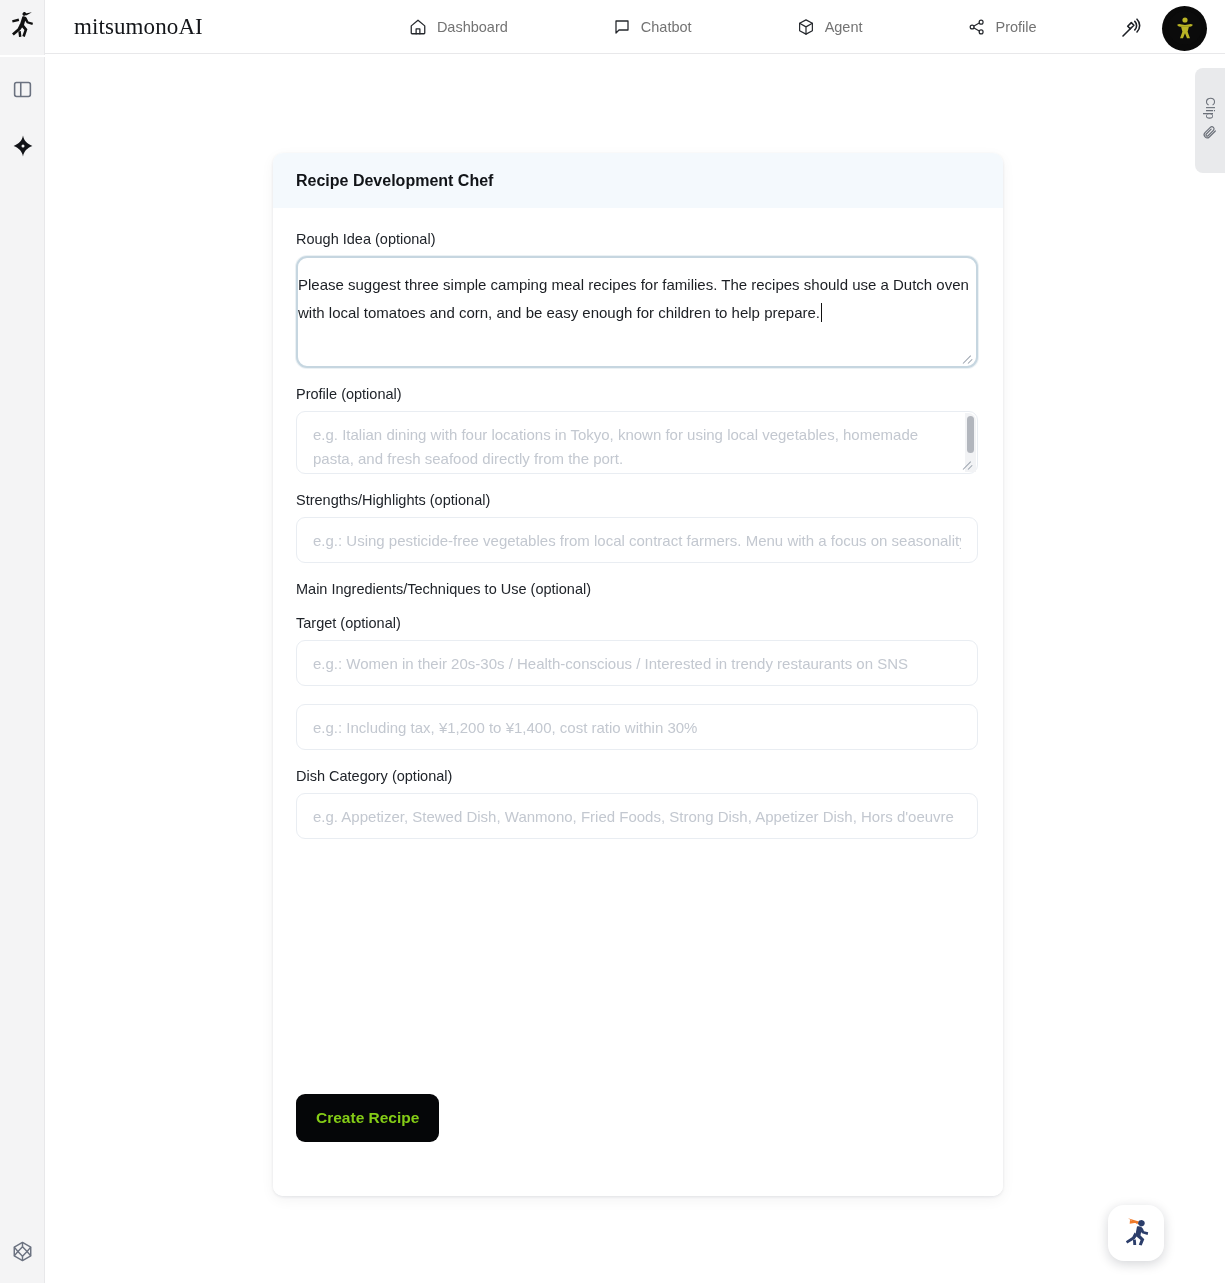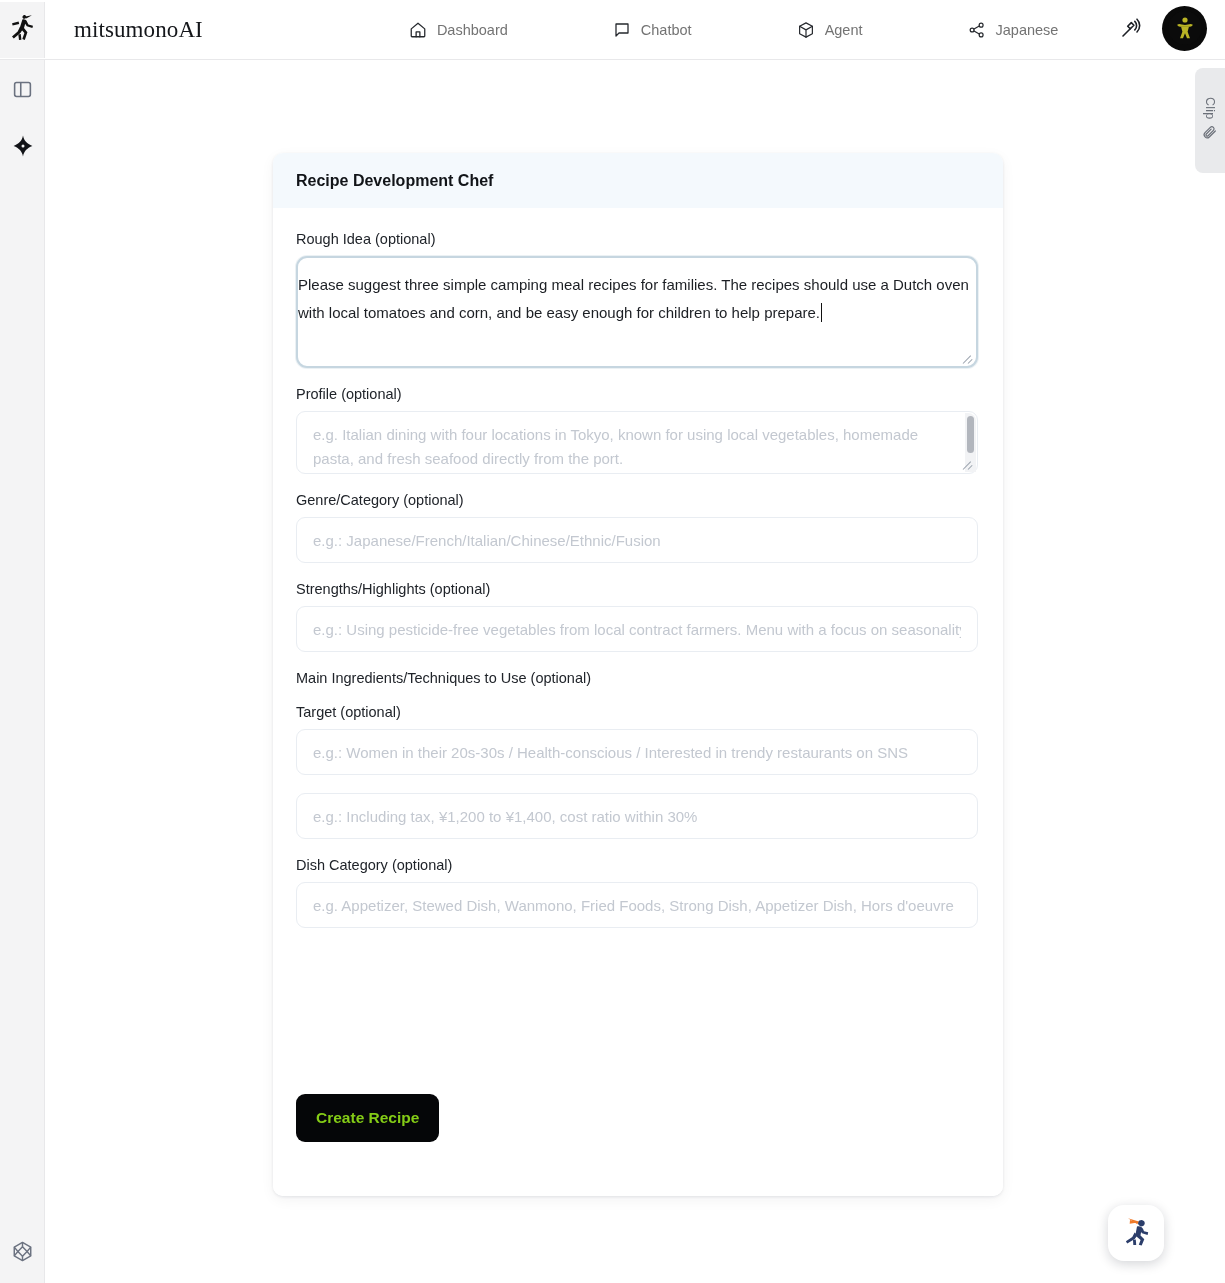"mitsumonoAI" .topbar { height: 60px -> 54px }
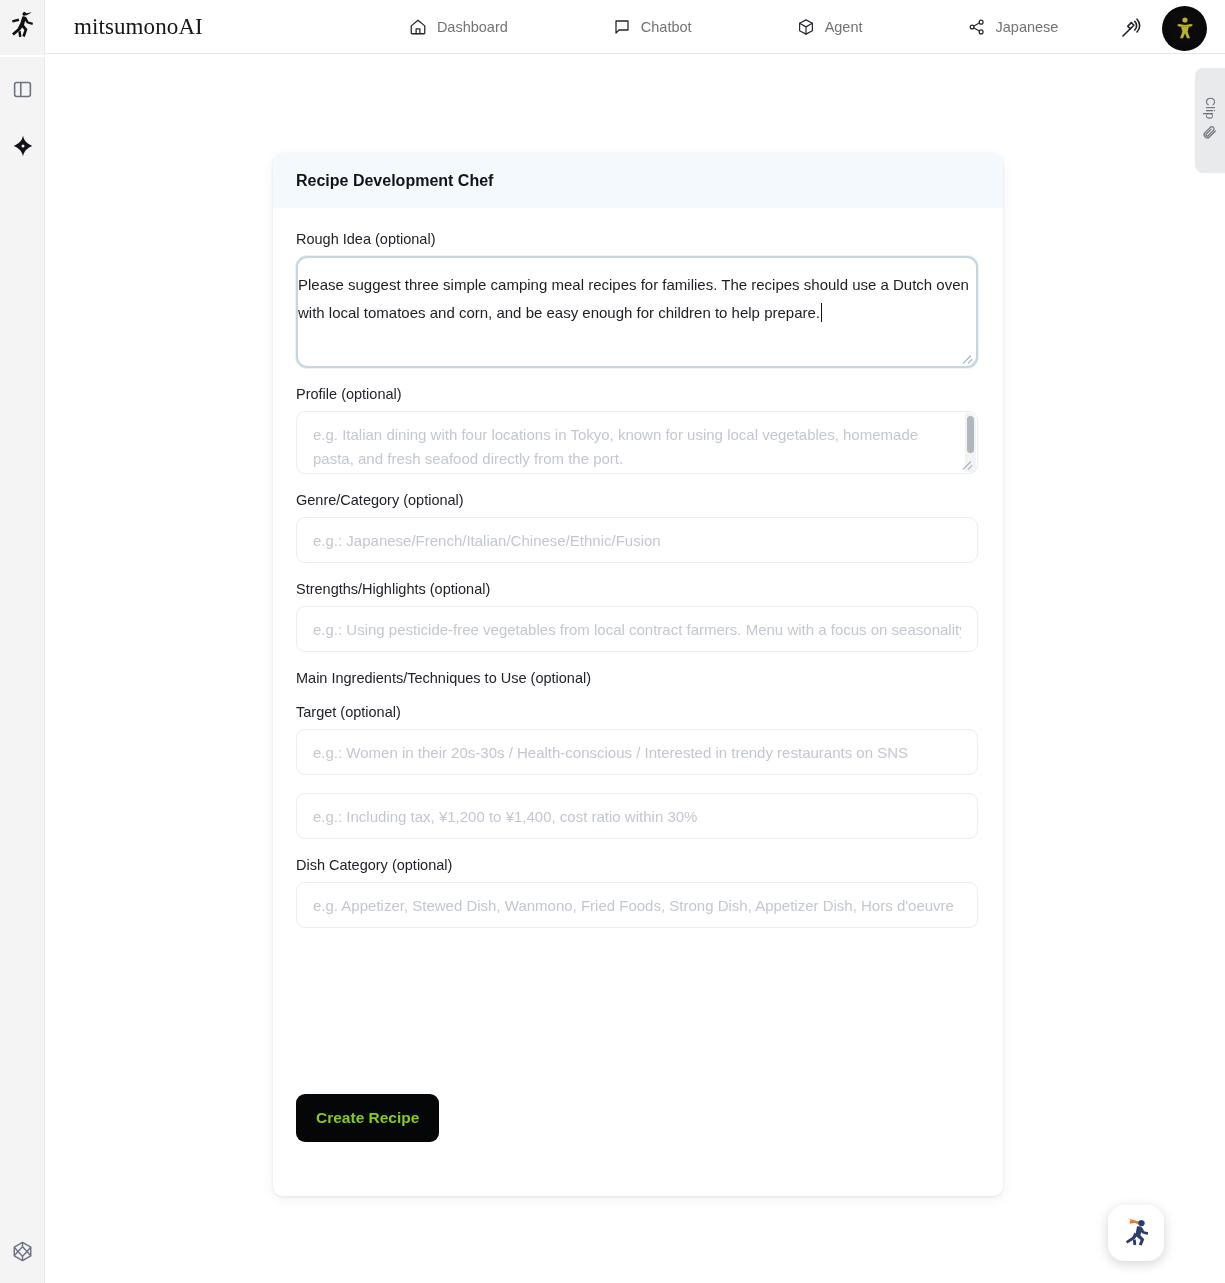"Japanese" span { text: Japanese -> Profile }
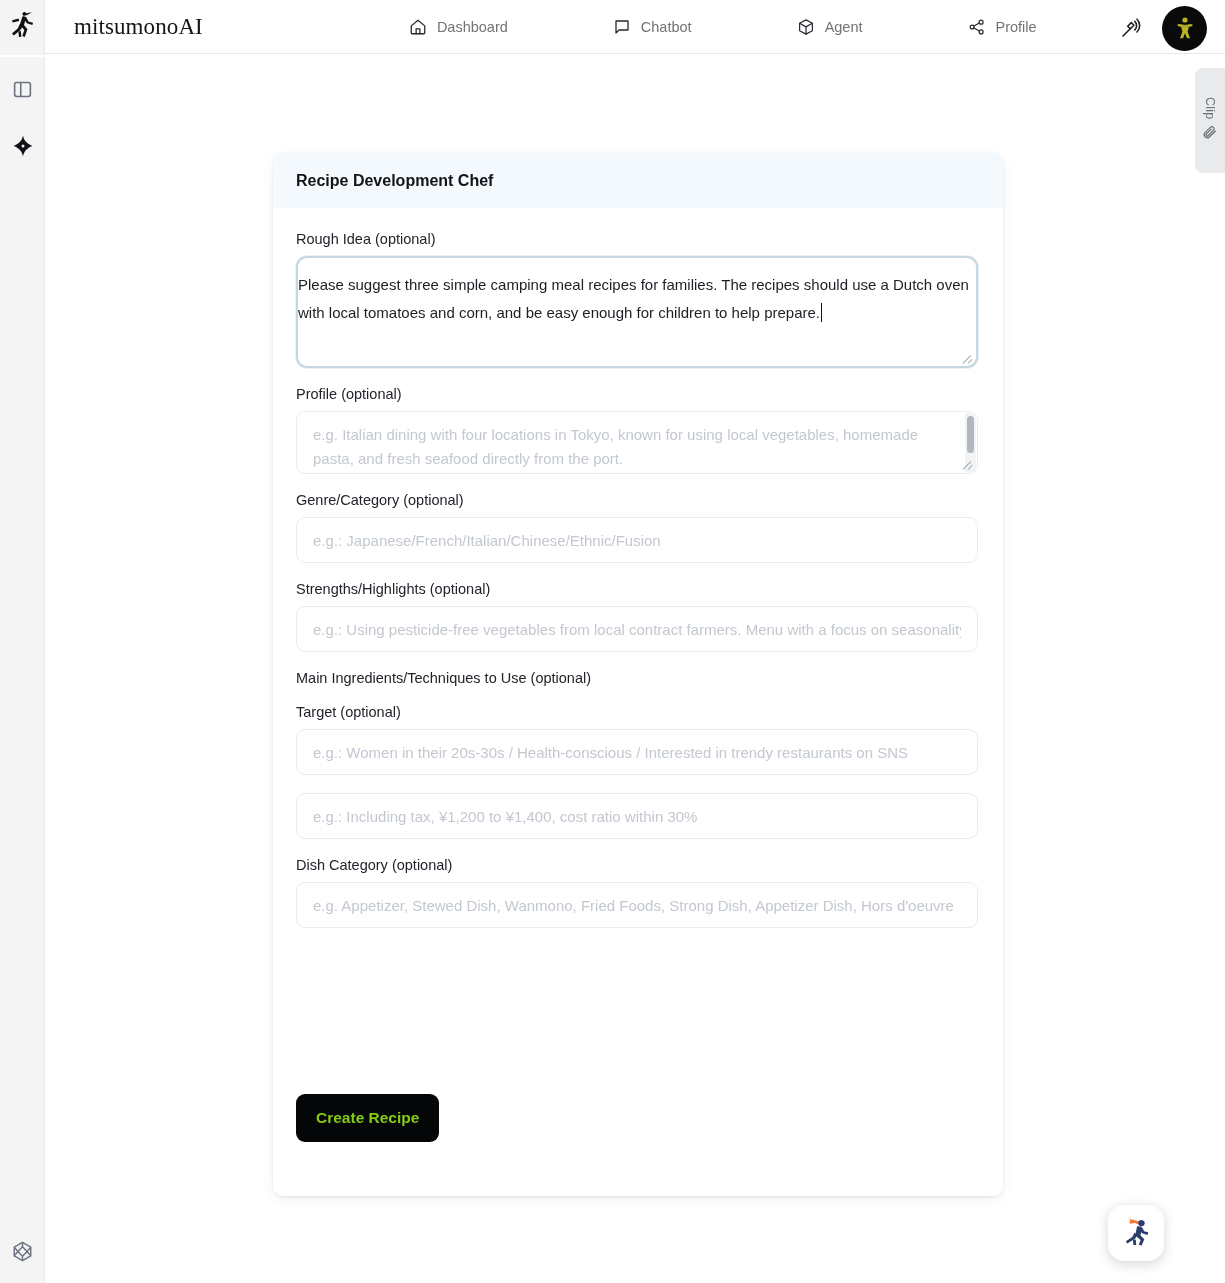"Genre/Category (optional)" div.field { html: <div> <label>Genre/Category (optional)</label> <input> </div> -> none }
